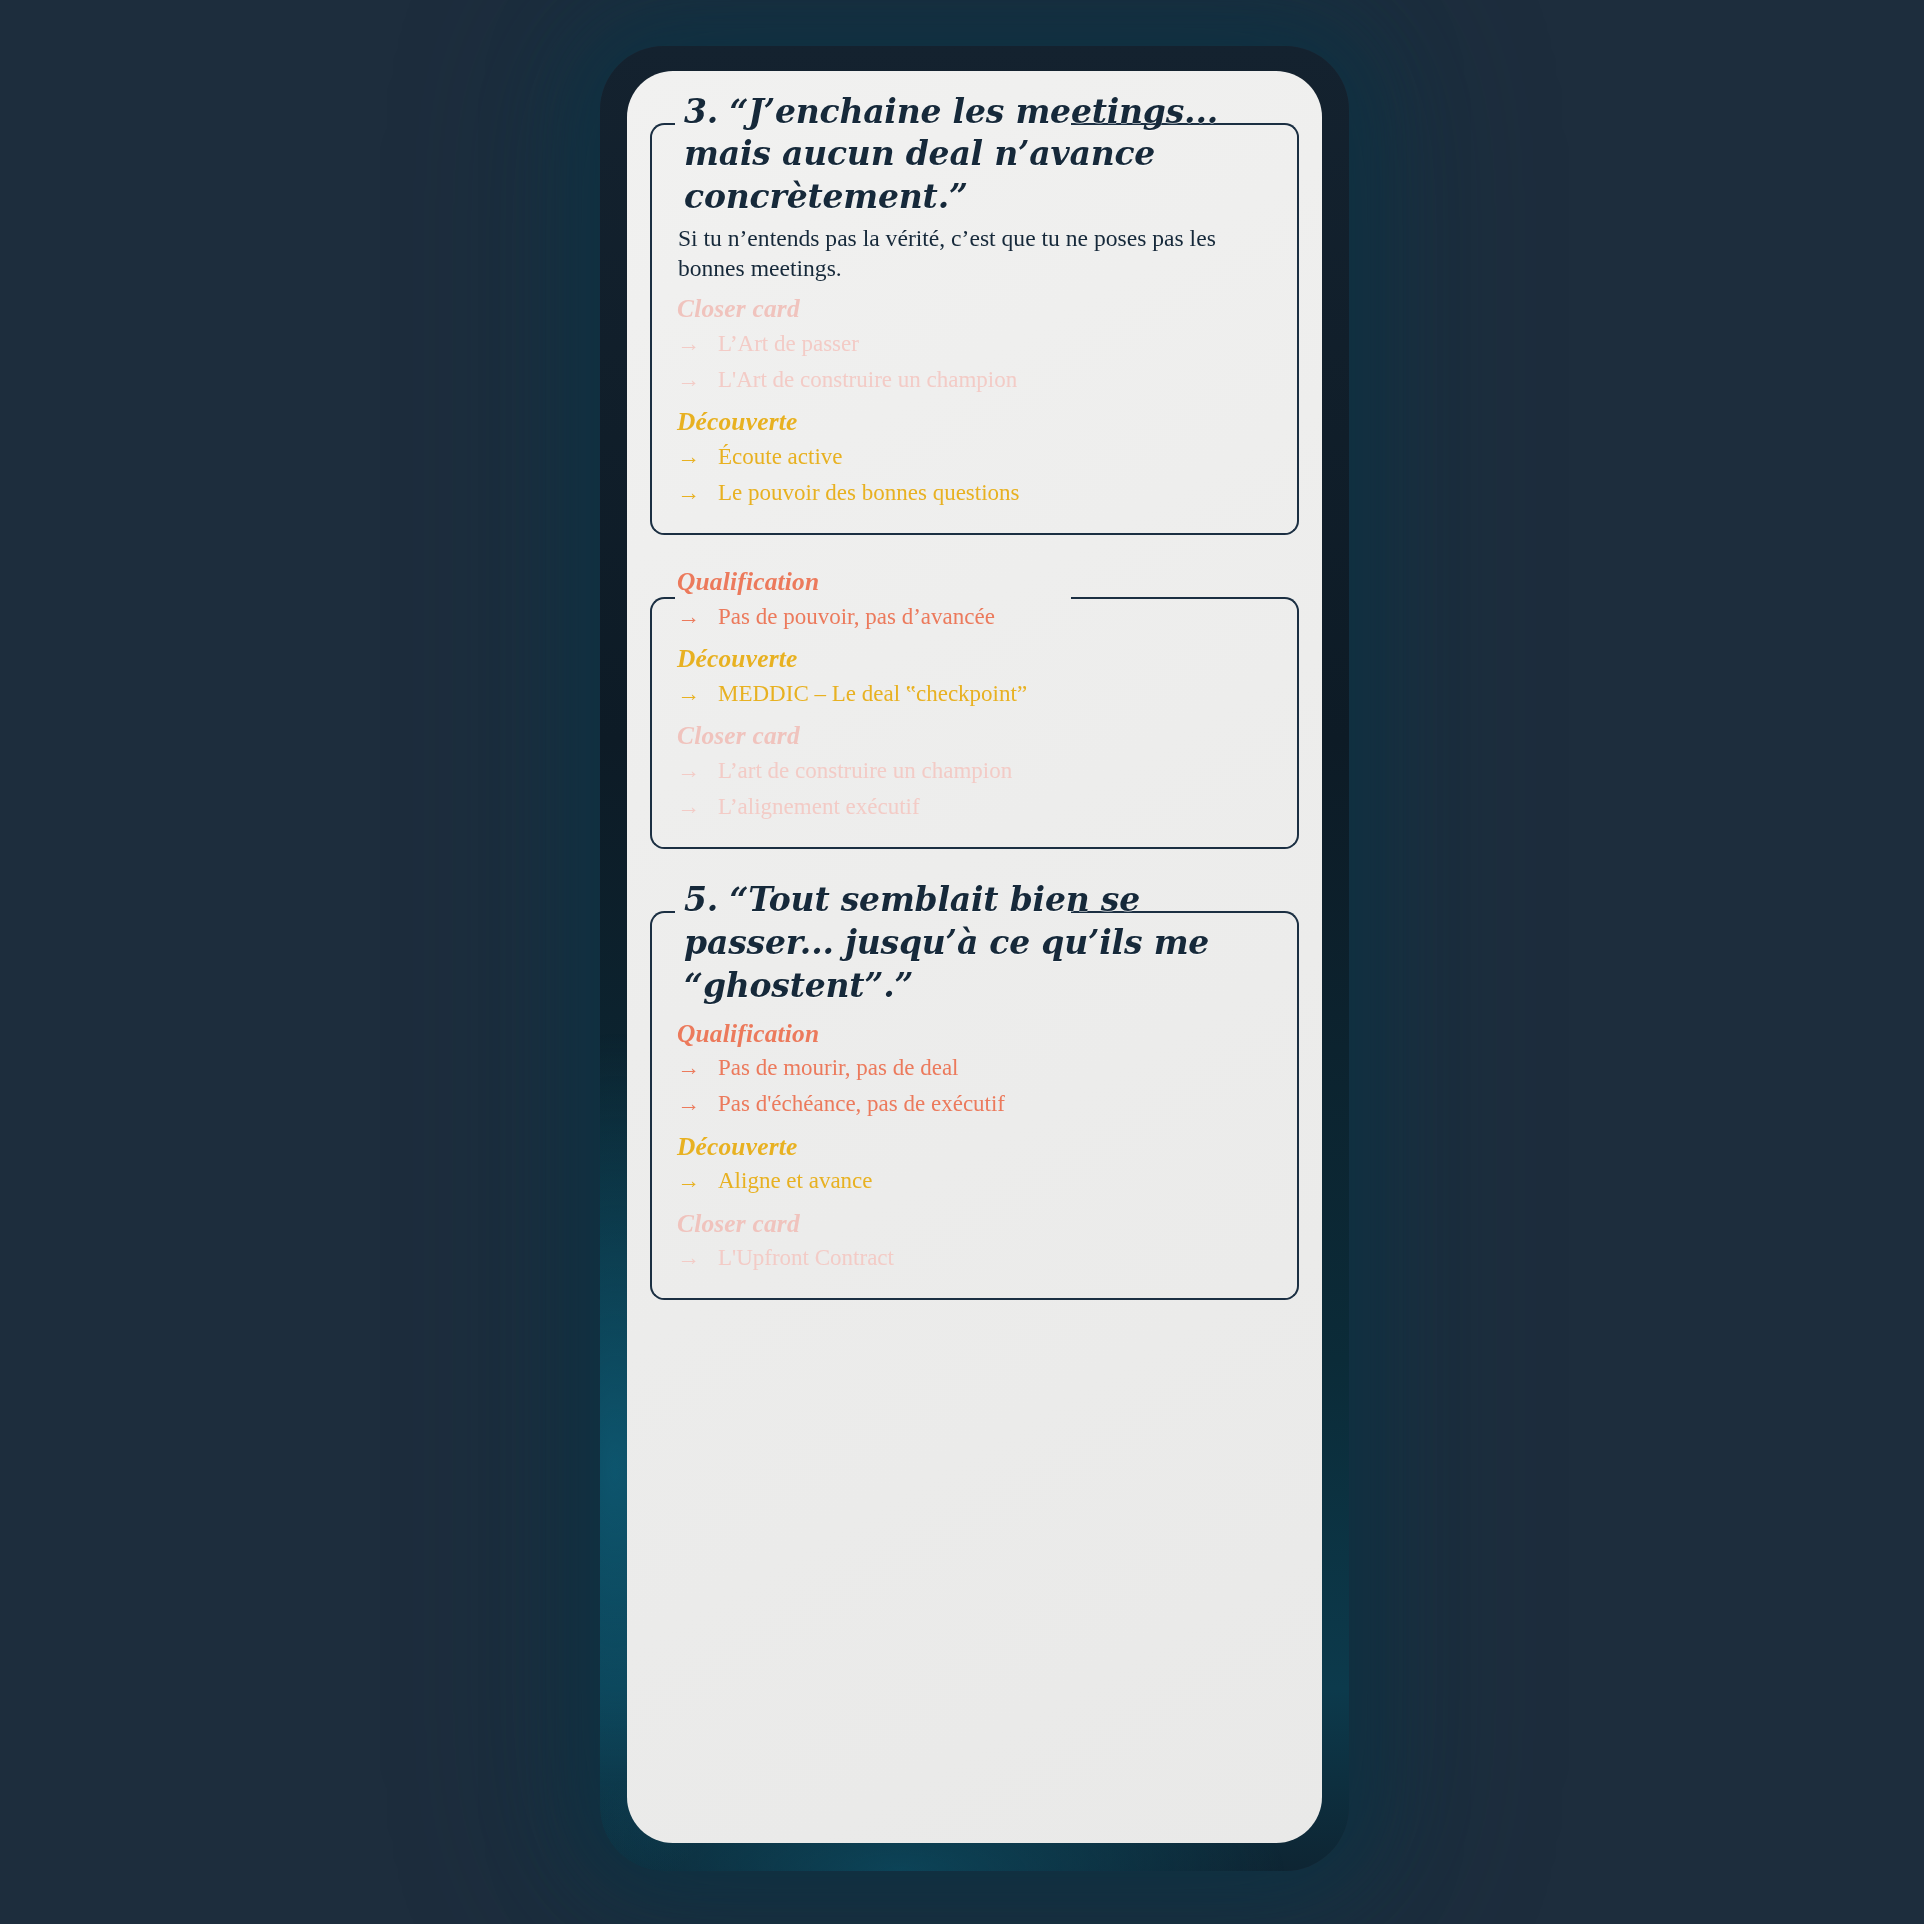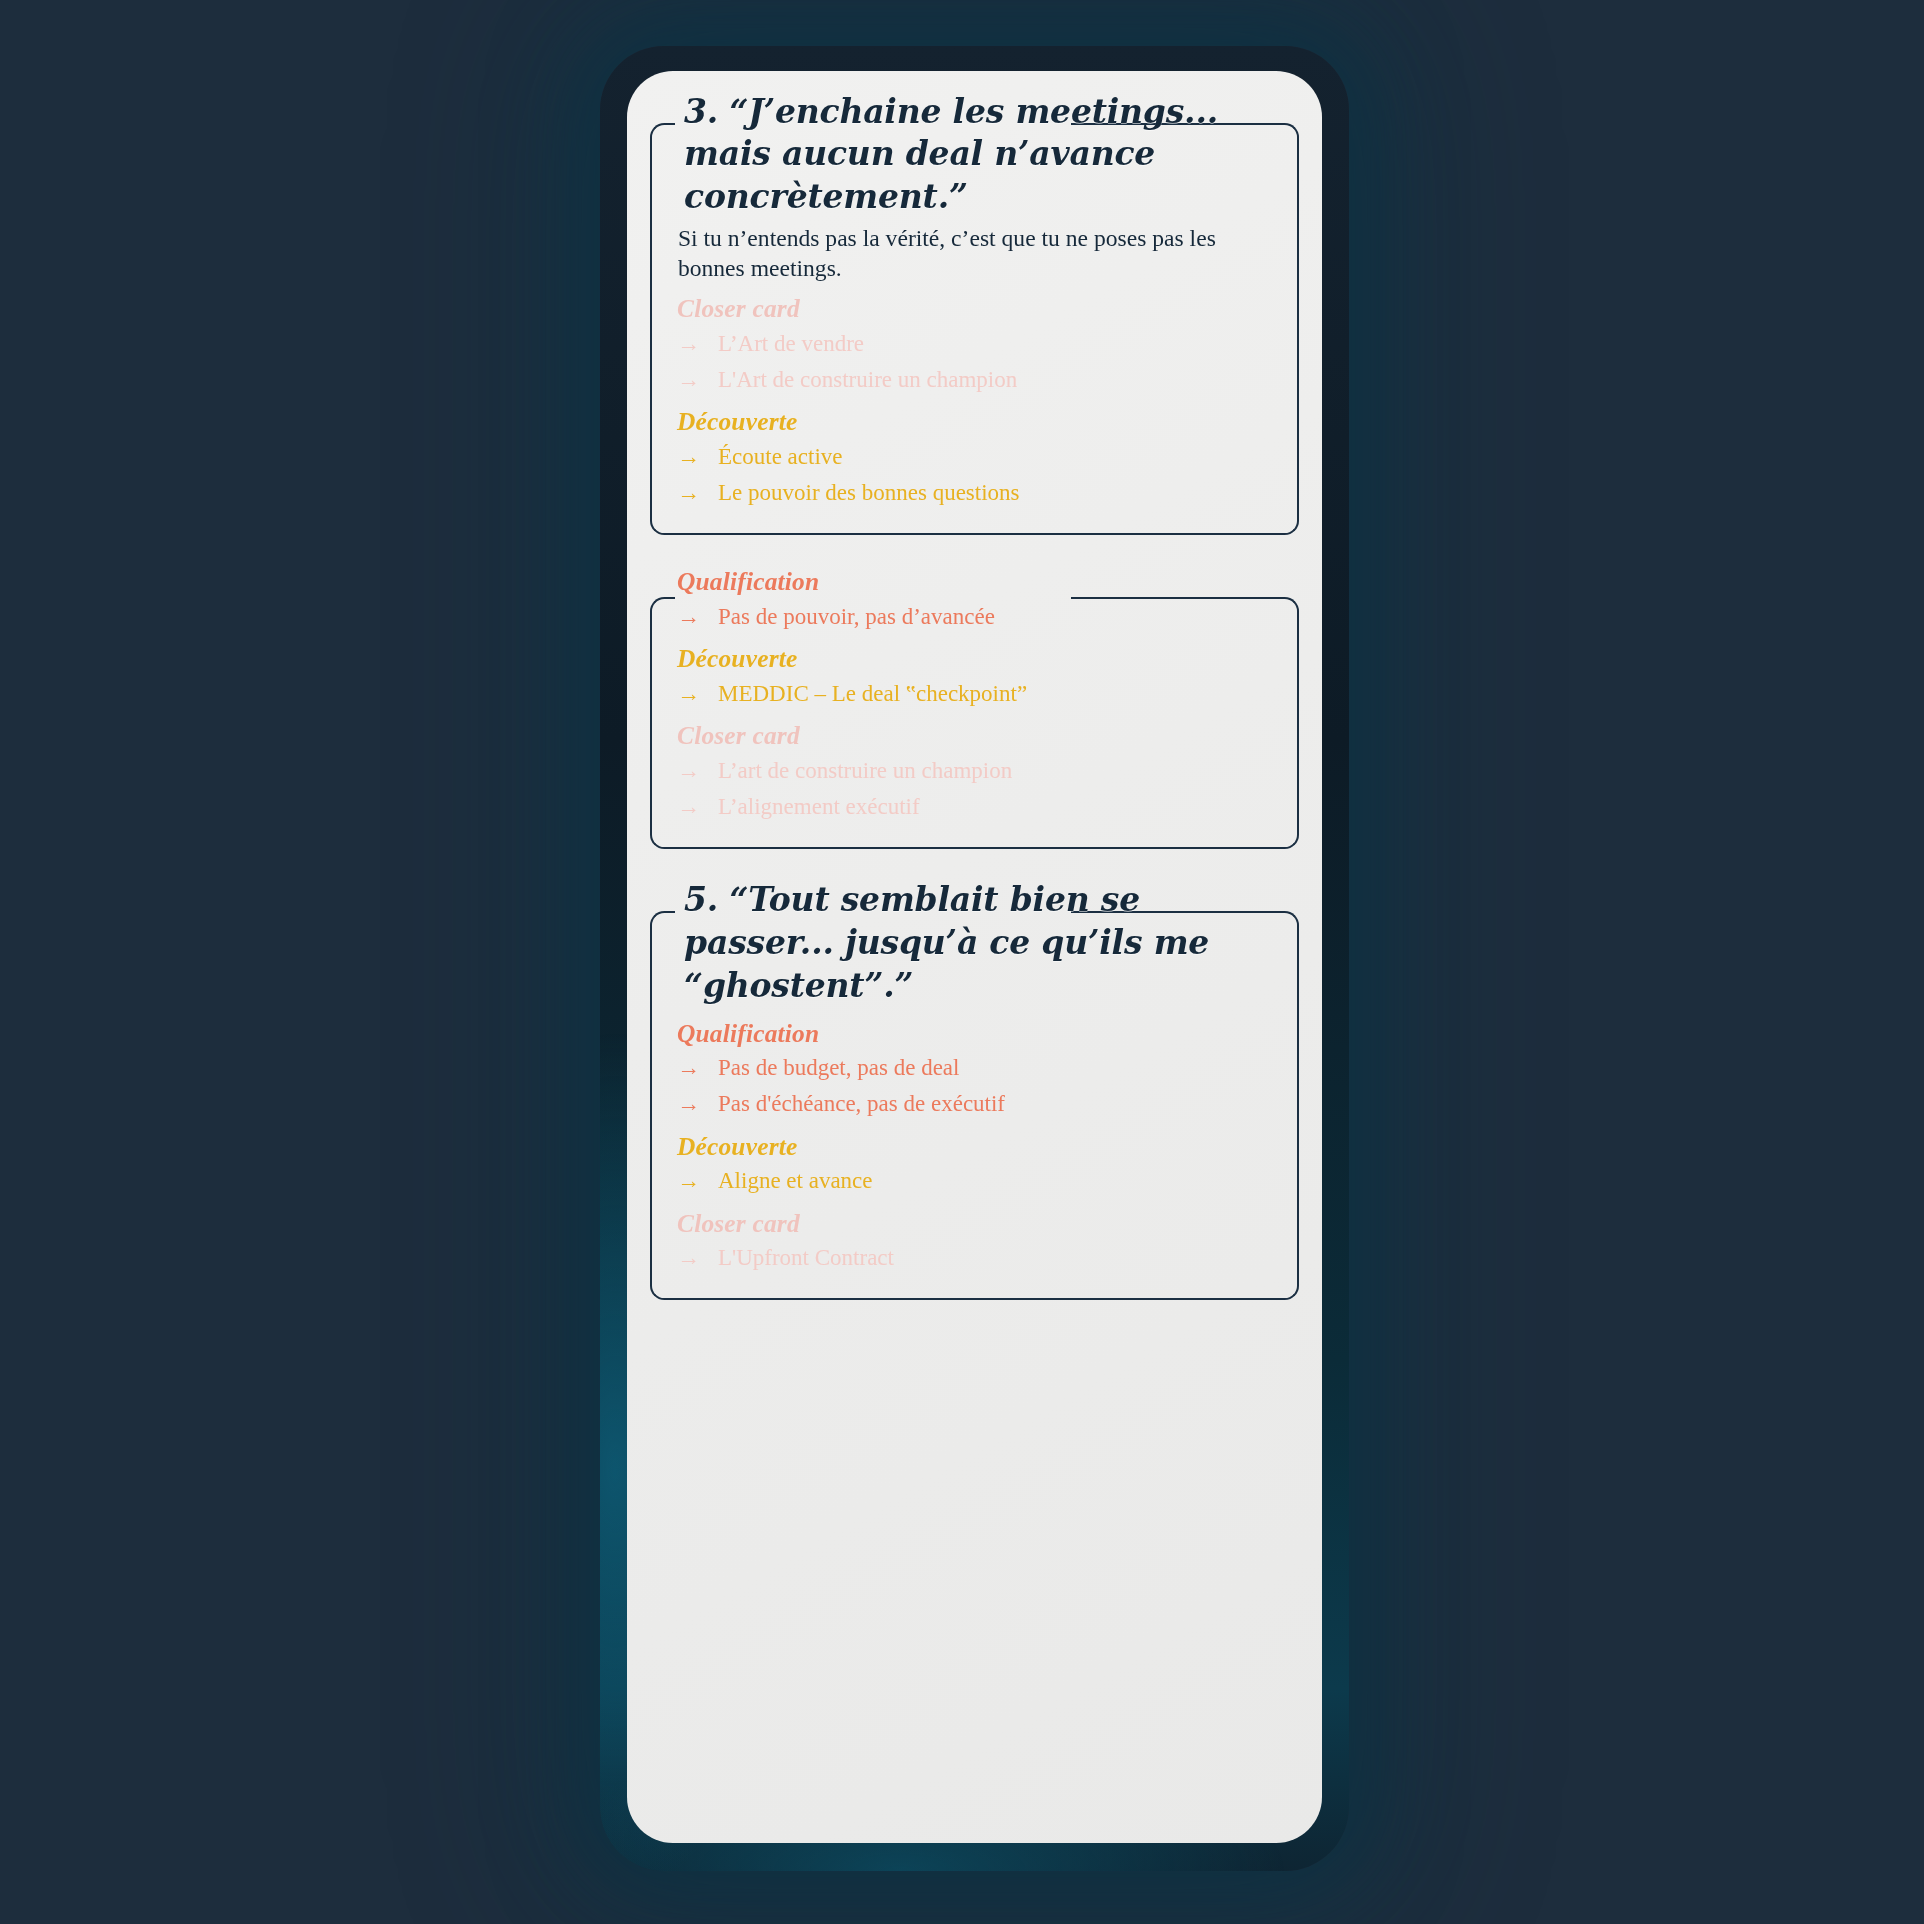"L’Art de vendre" span.btxt { text: vendre -> passer }
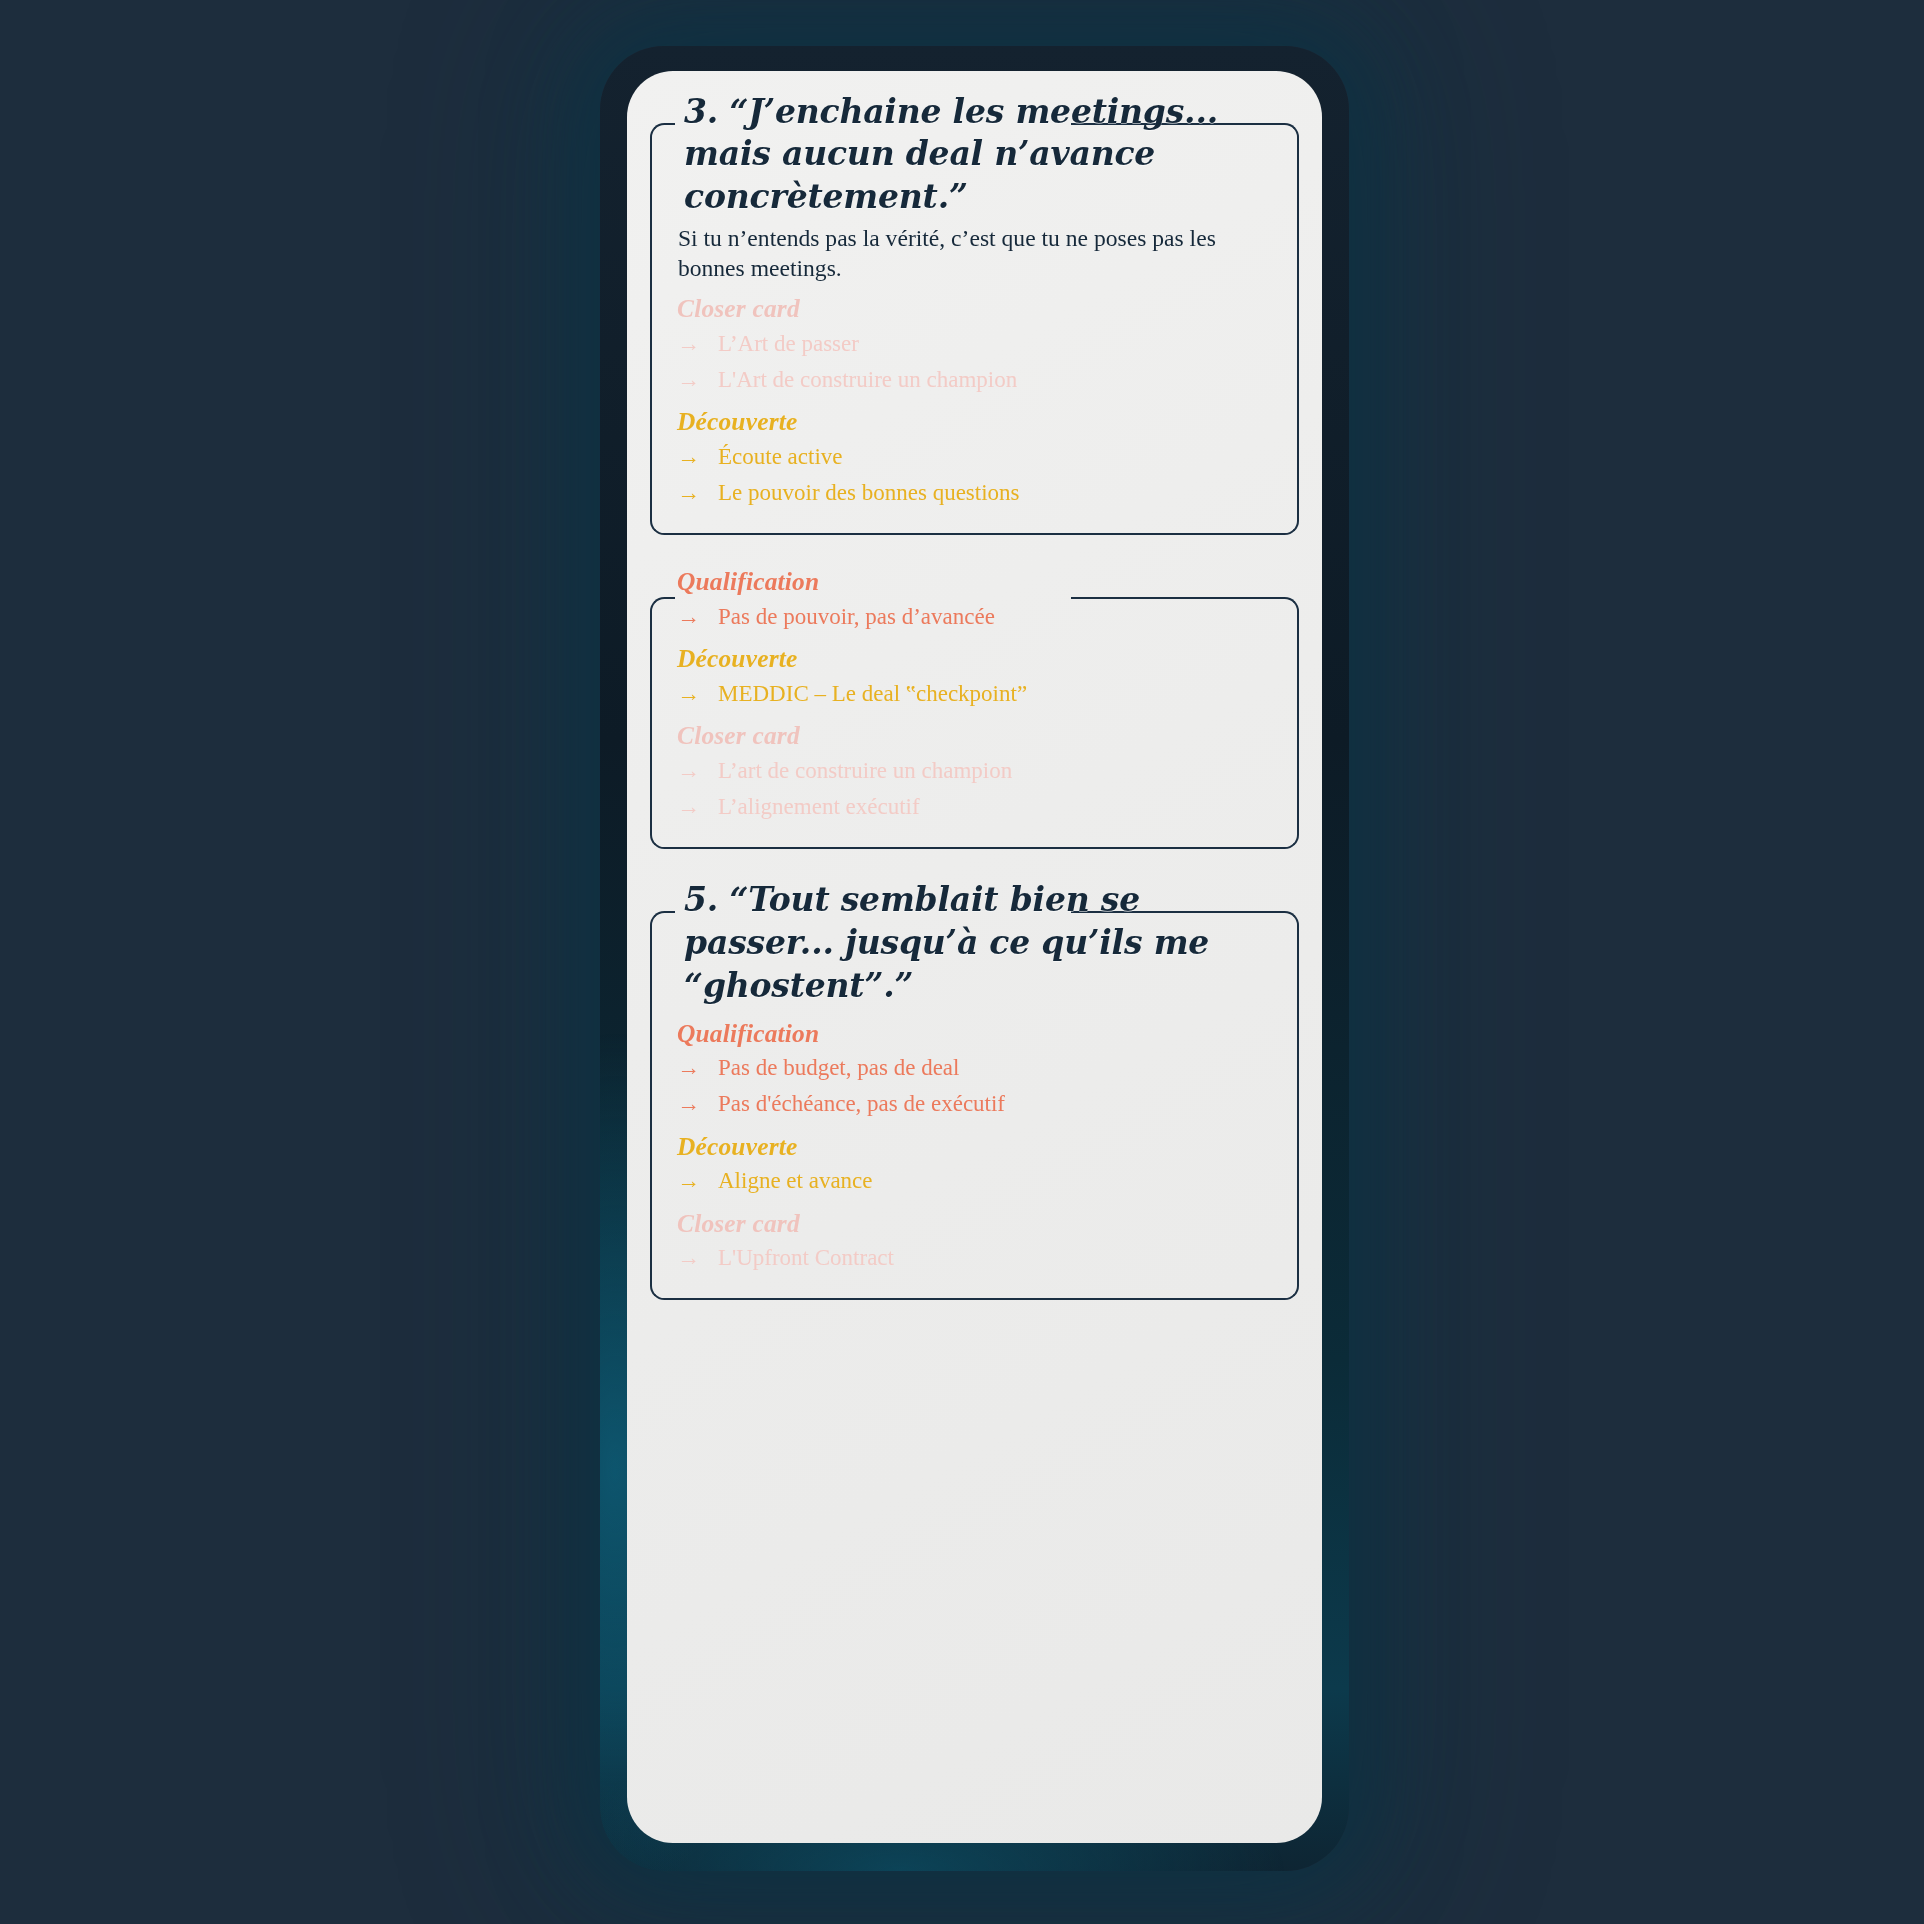"Pas de budget, pas de" span.btxt { text: budget -> mourir }
